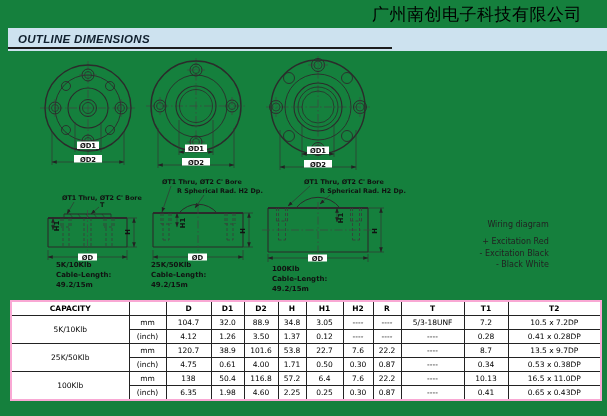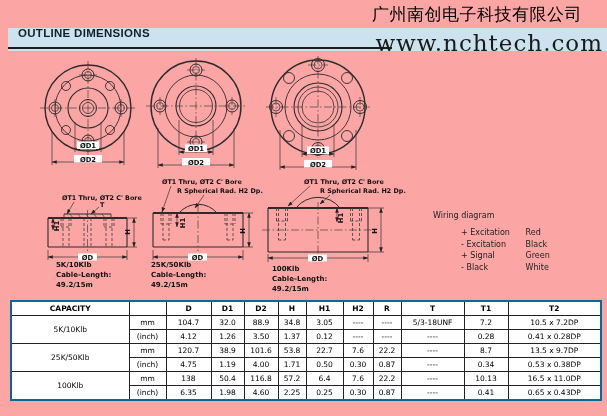"广州南创电子科技有限公司" #page { background: #fca5a5 -> #15803d }
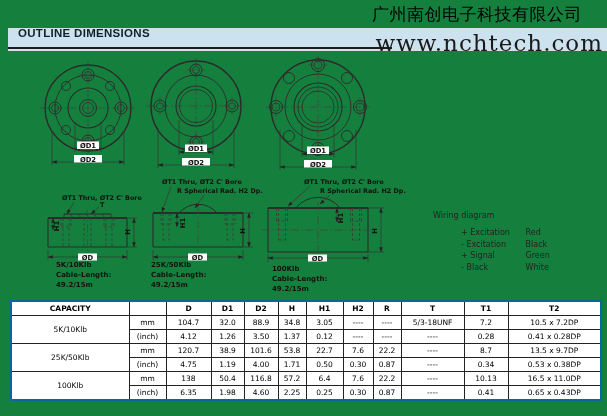"OUTLINE DIMENSIONS" .pagetitle { font-style: none -> italic; top: 27px -> 33px }
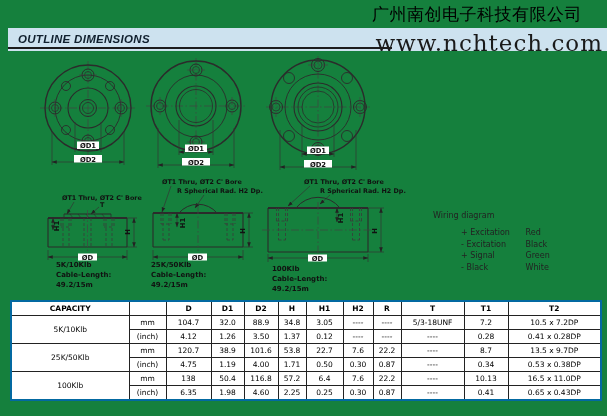"www.nchtech.com" div.website { html: <div>www.nchtech.com</div> -> none }
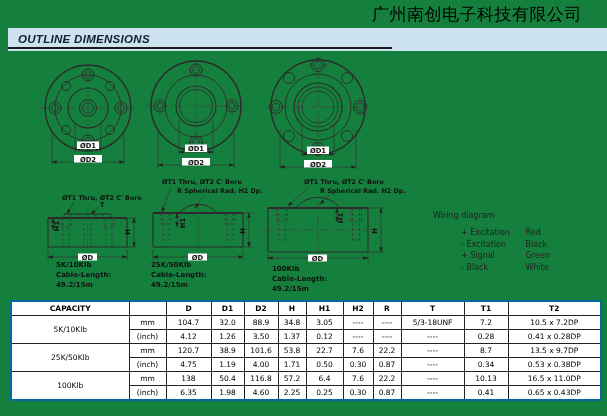"Wiring diagram" .wiring { text-align: none -> right; top: 211px -> 220px }
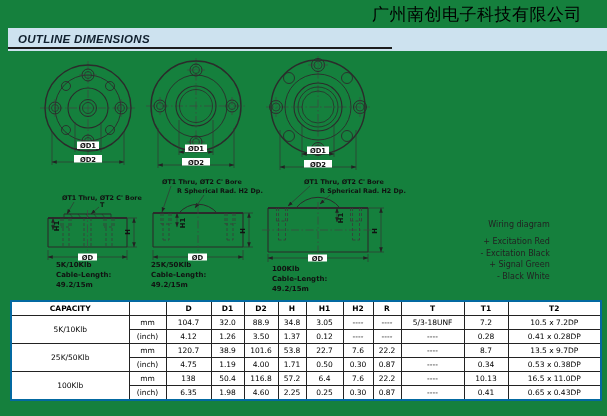"+ Signal Green" div.wrow { html: <div> <span>+ Signal</span> <span>Green</span> </div> -> none }
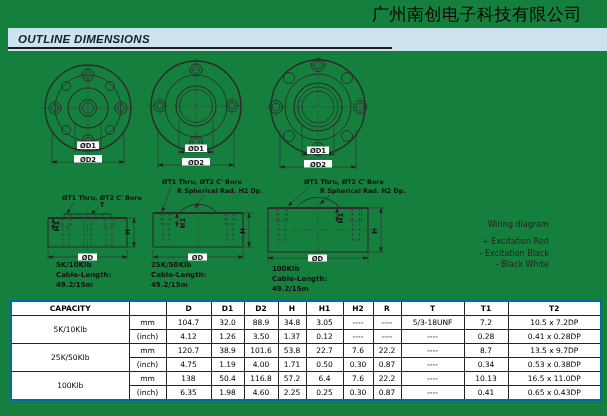"CAPACITY" table.dims { border: 2px solid #0369a1 -> 2px solid #f9a8d4 }
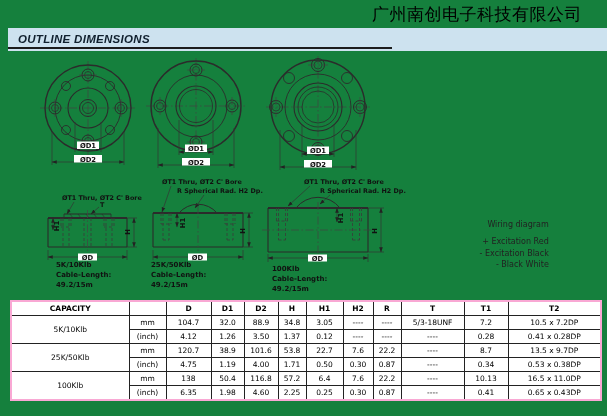"1.19" td { text: 1.19 -> 0.61 }
